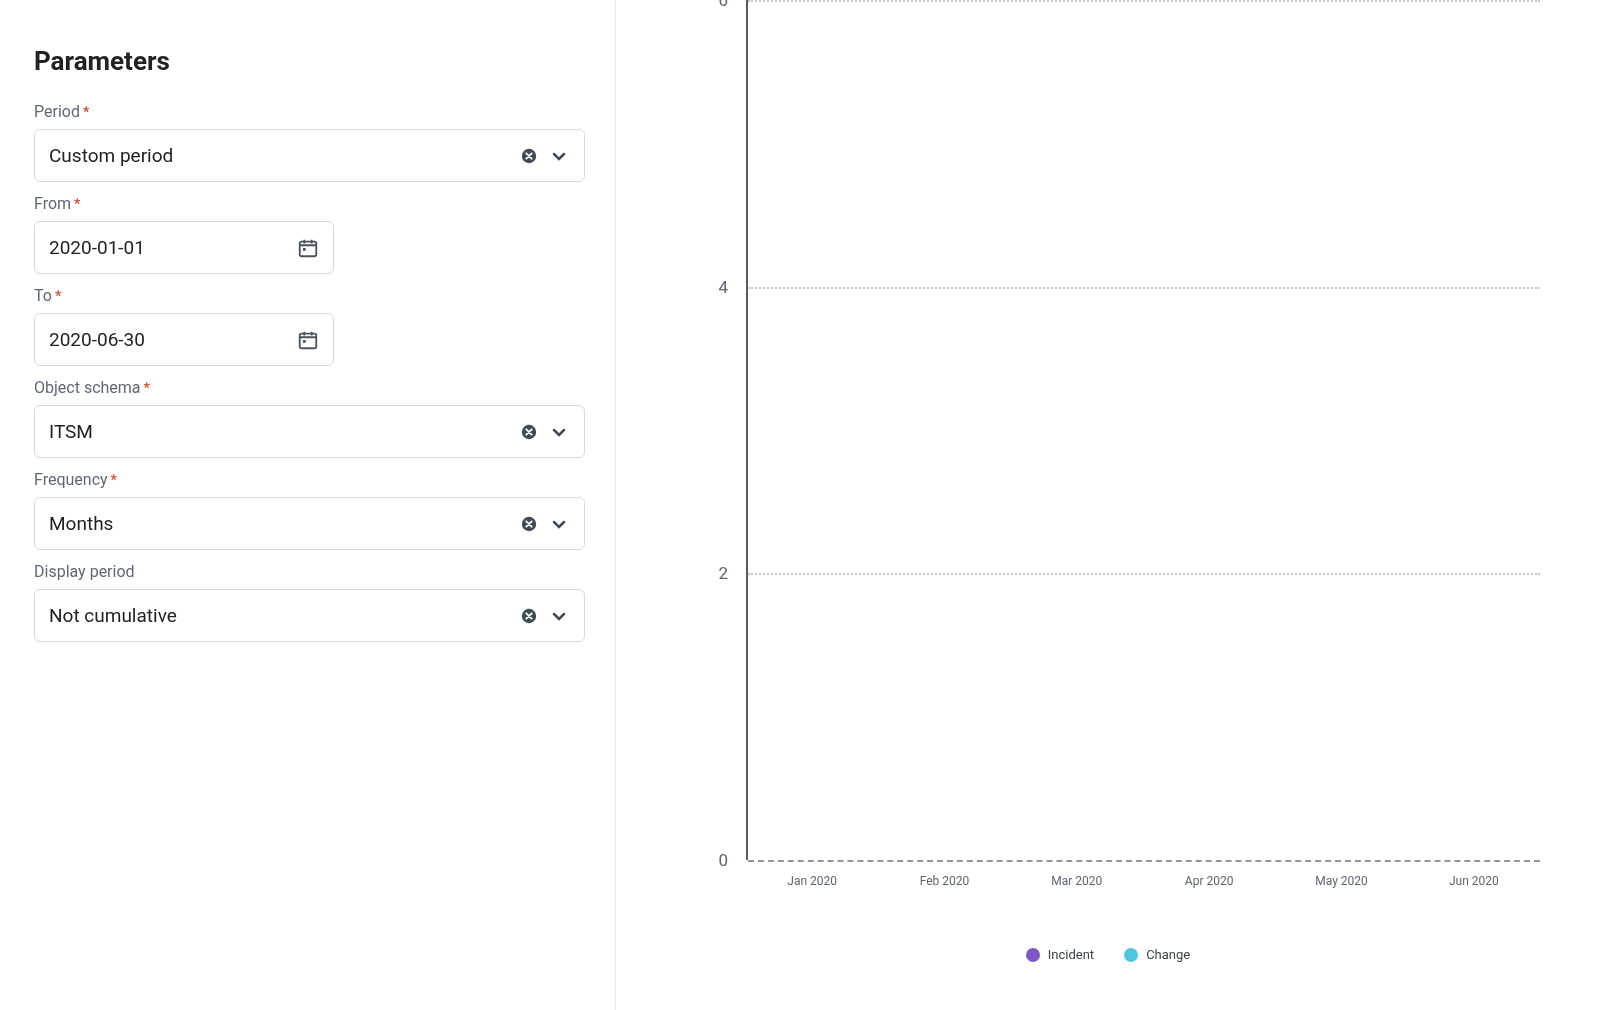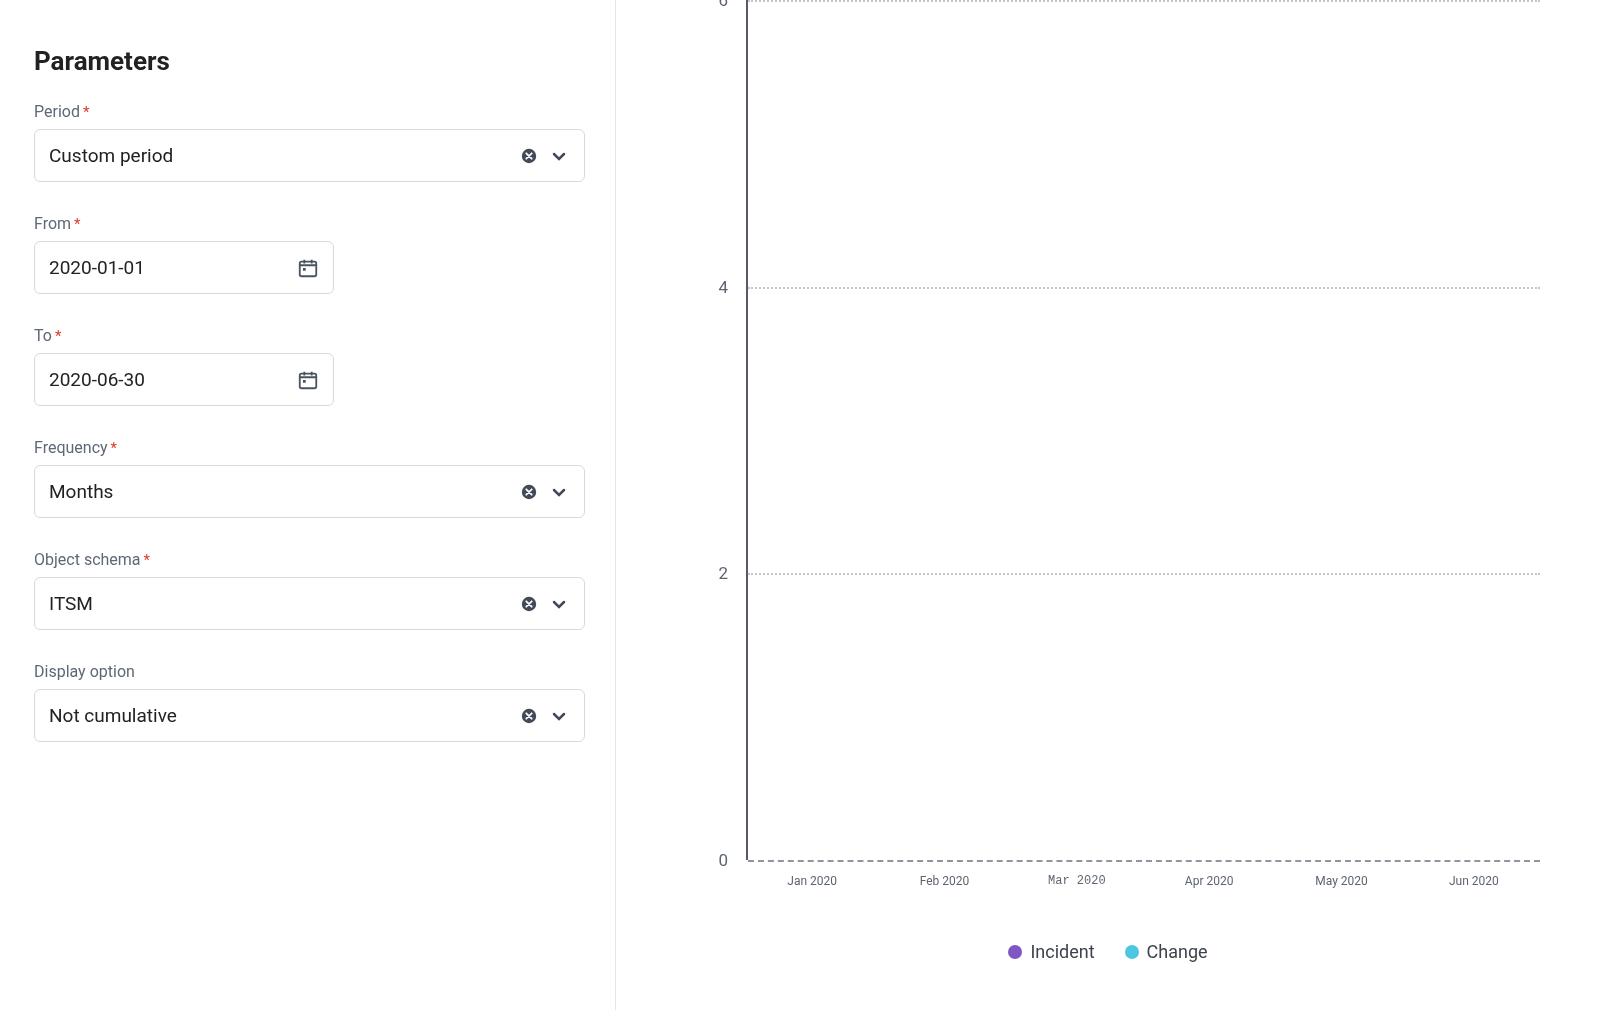"Period *" .field { margin-bottom: 32px -> 12px }
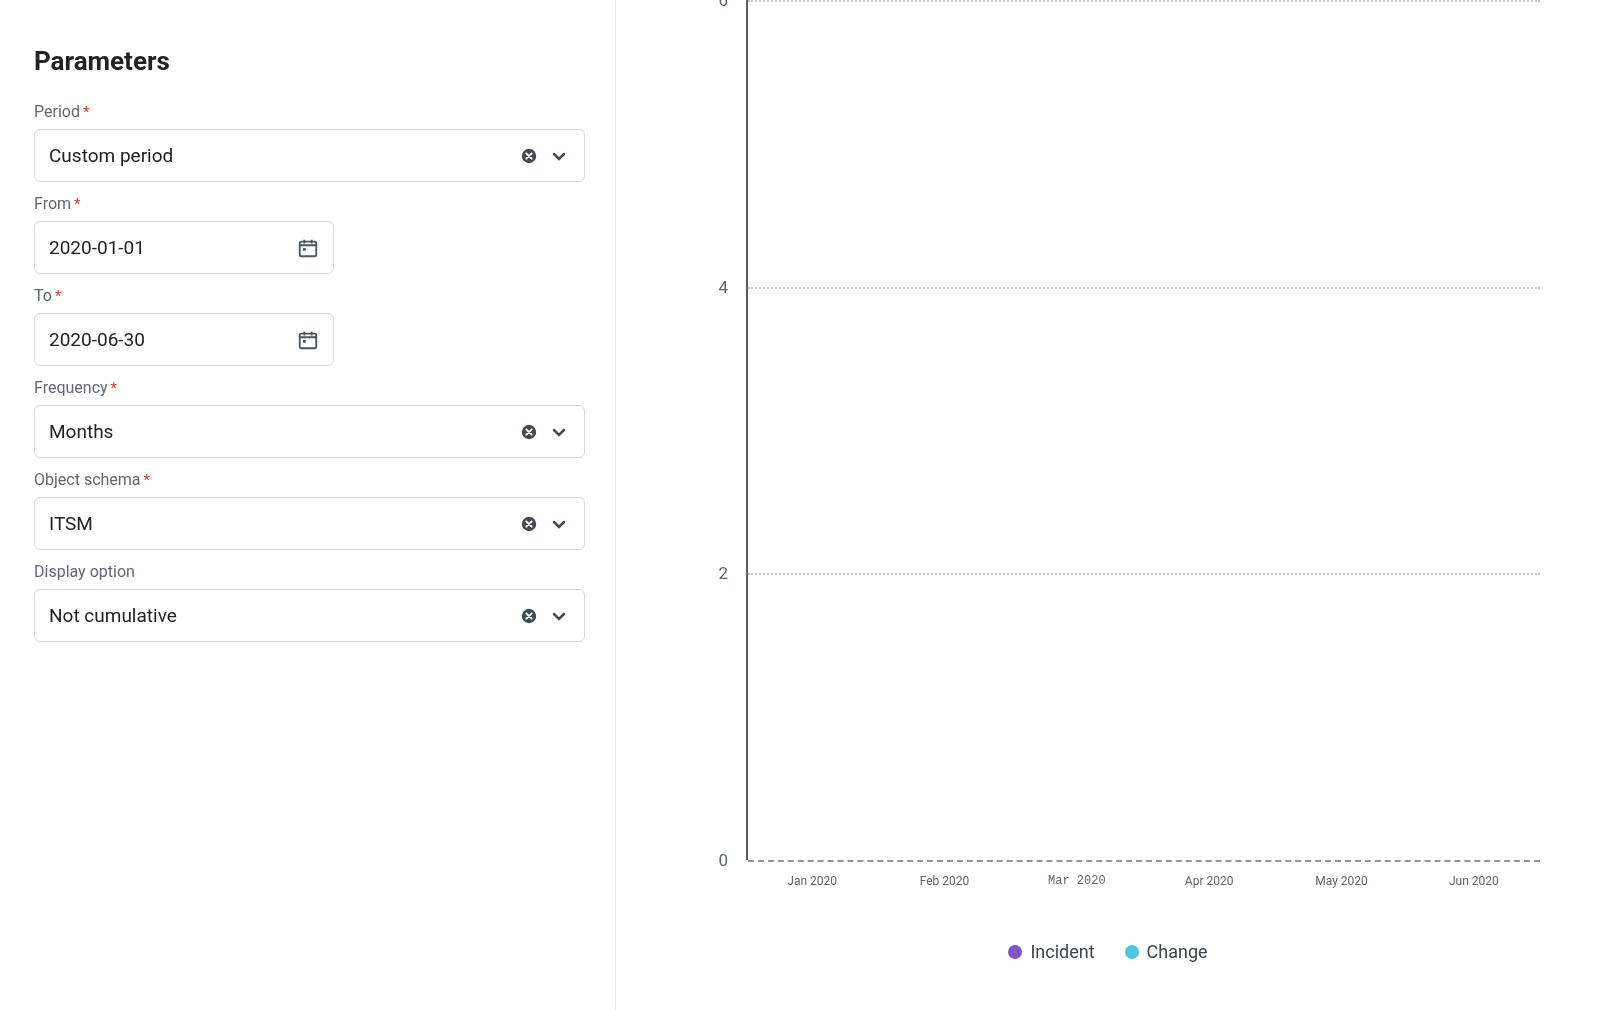"Frequency *" div.field { order: before "Object schema *" -> after "Object schema *" }
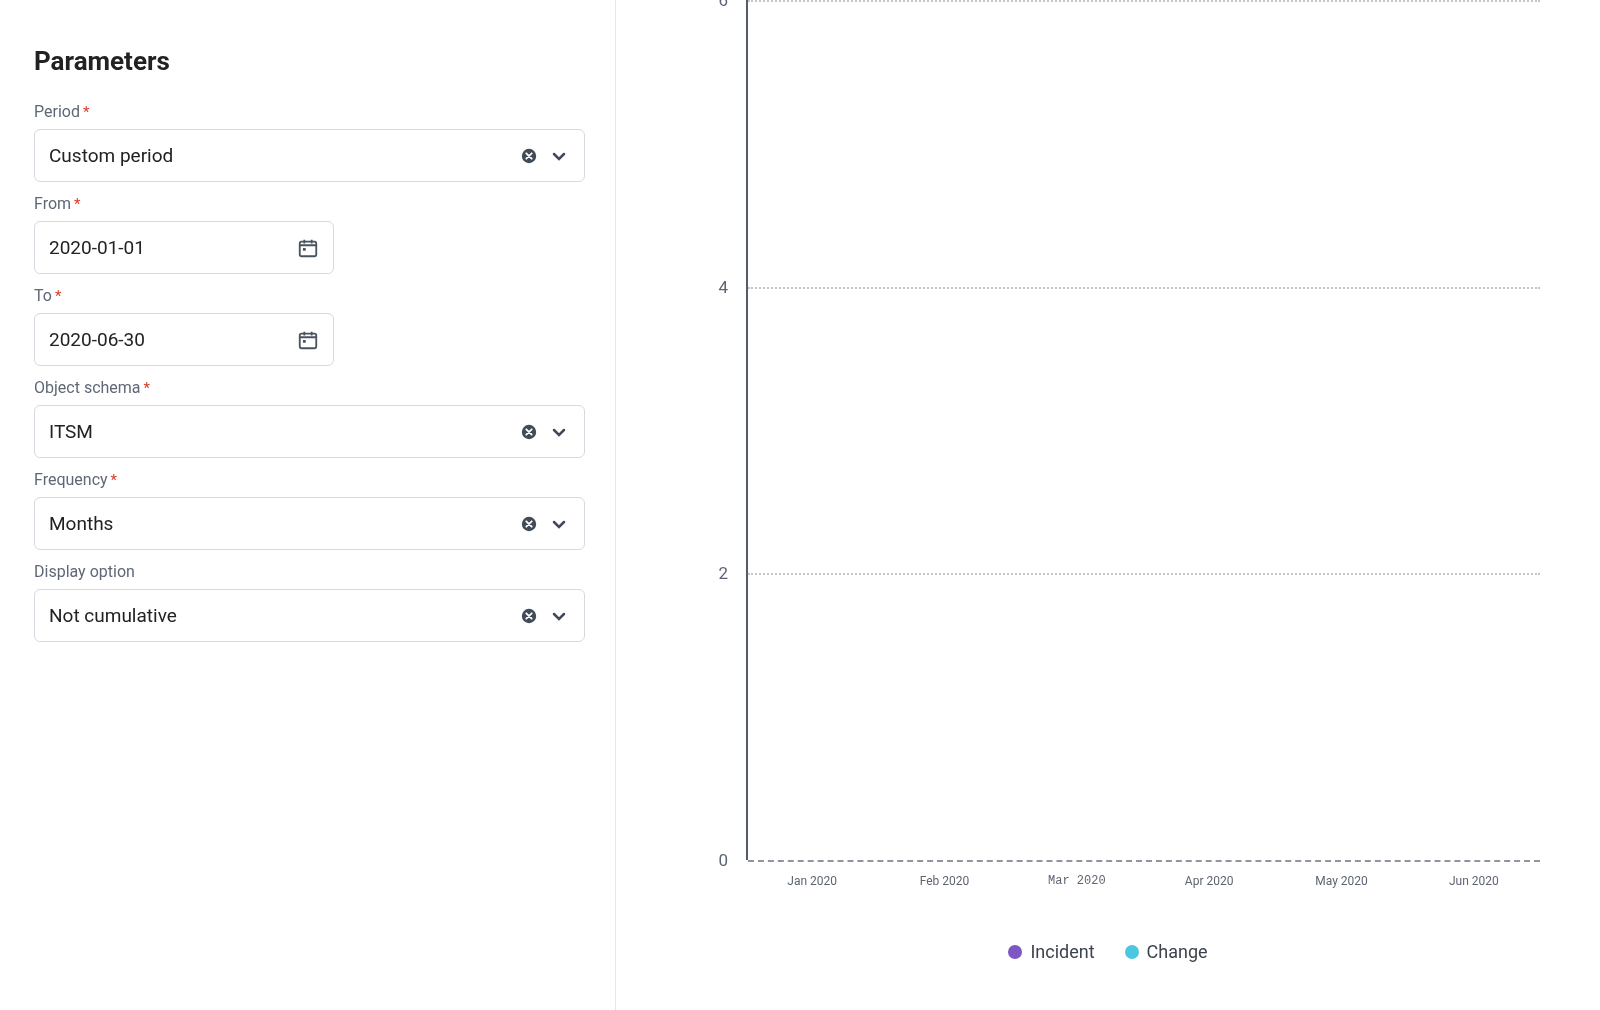"Display option" span.field-label { text: option -> period }
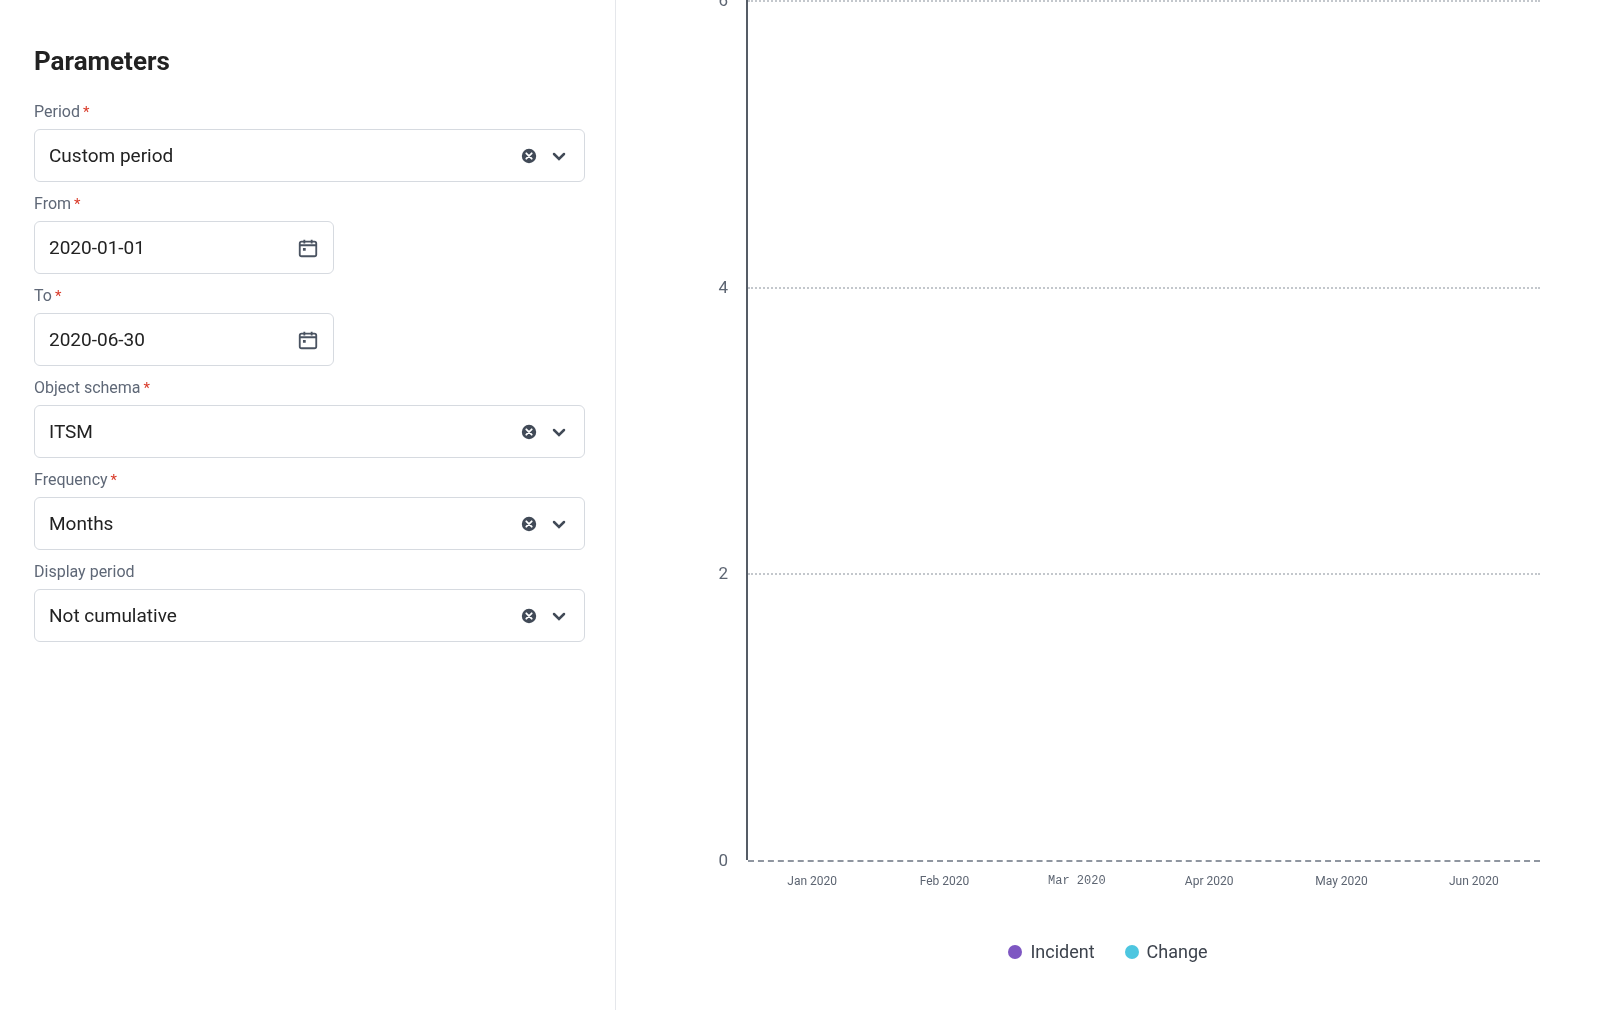"Mar 2020" div.x-label { font-family: Liberation Mono, monospace -> none }
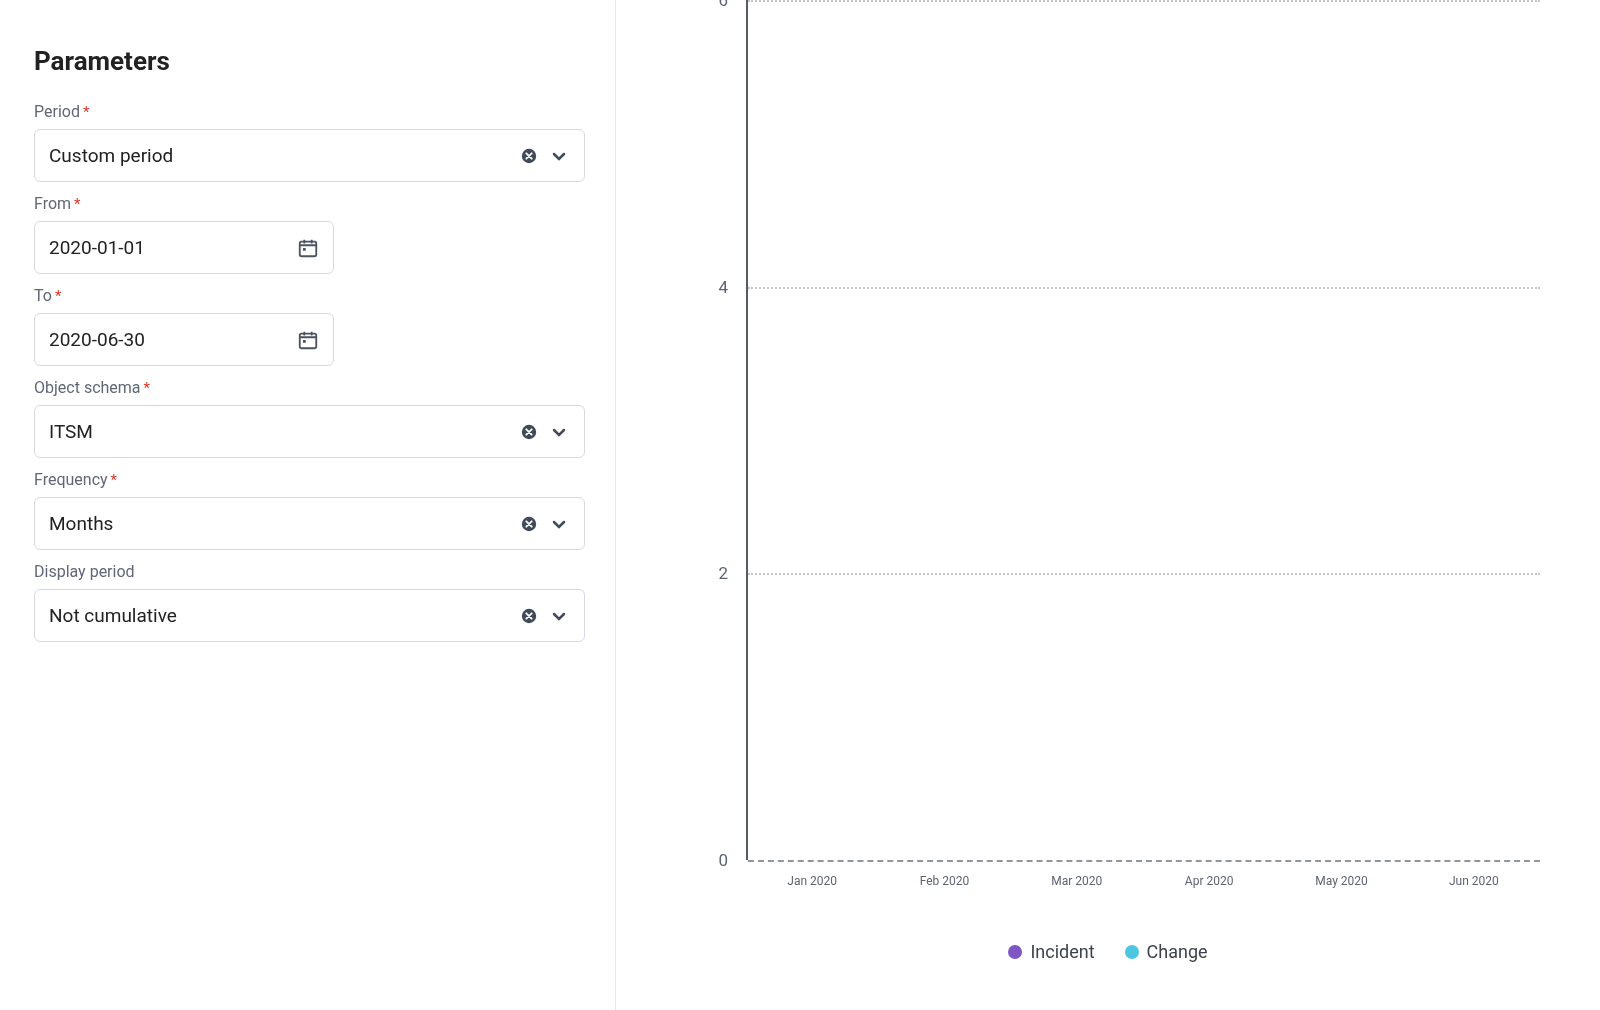"Incident" .legend { font-size: 18px -> 13px }
